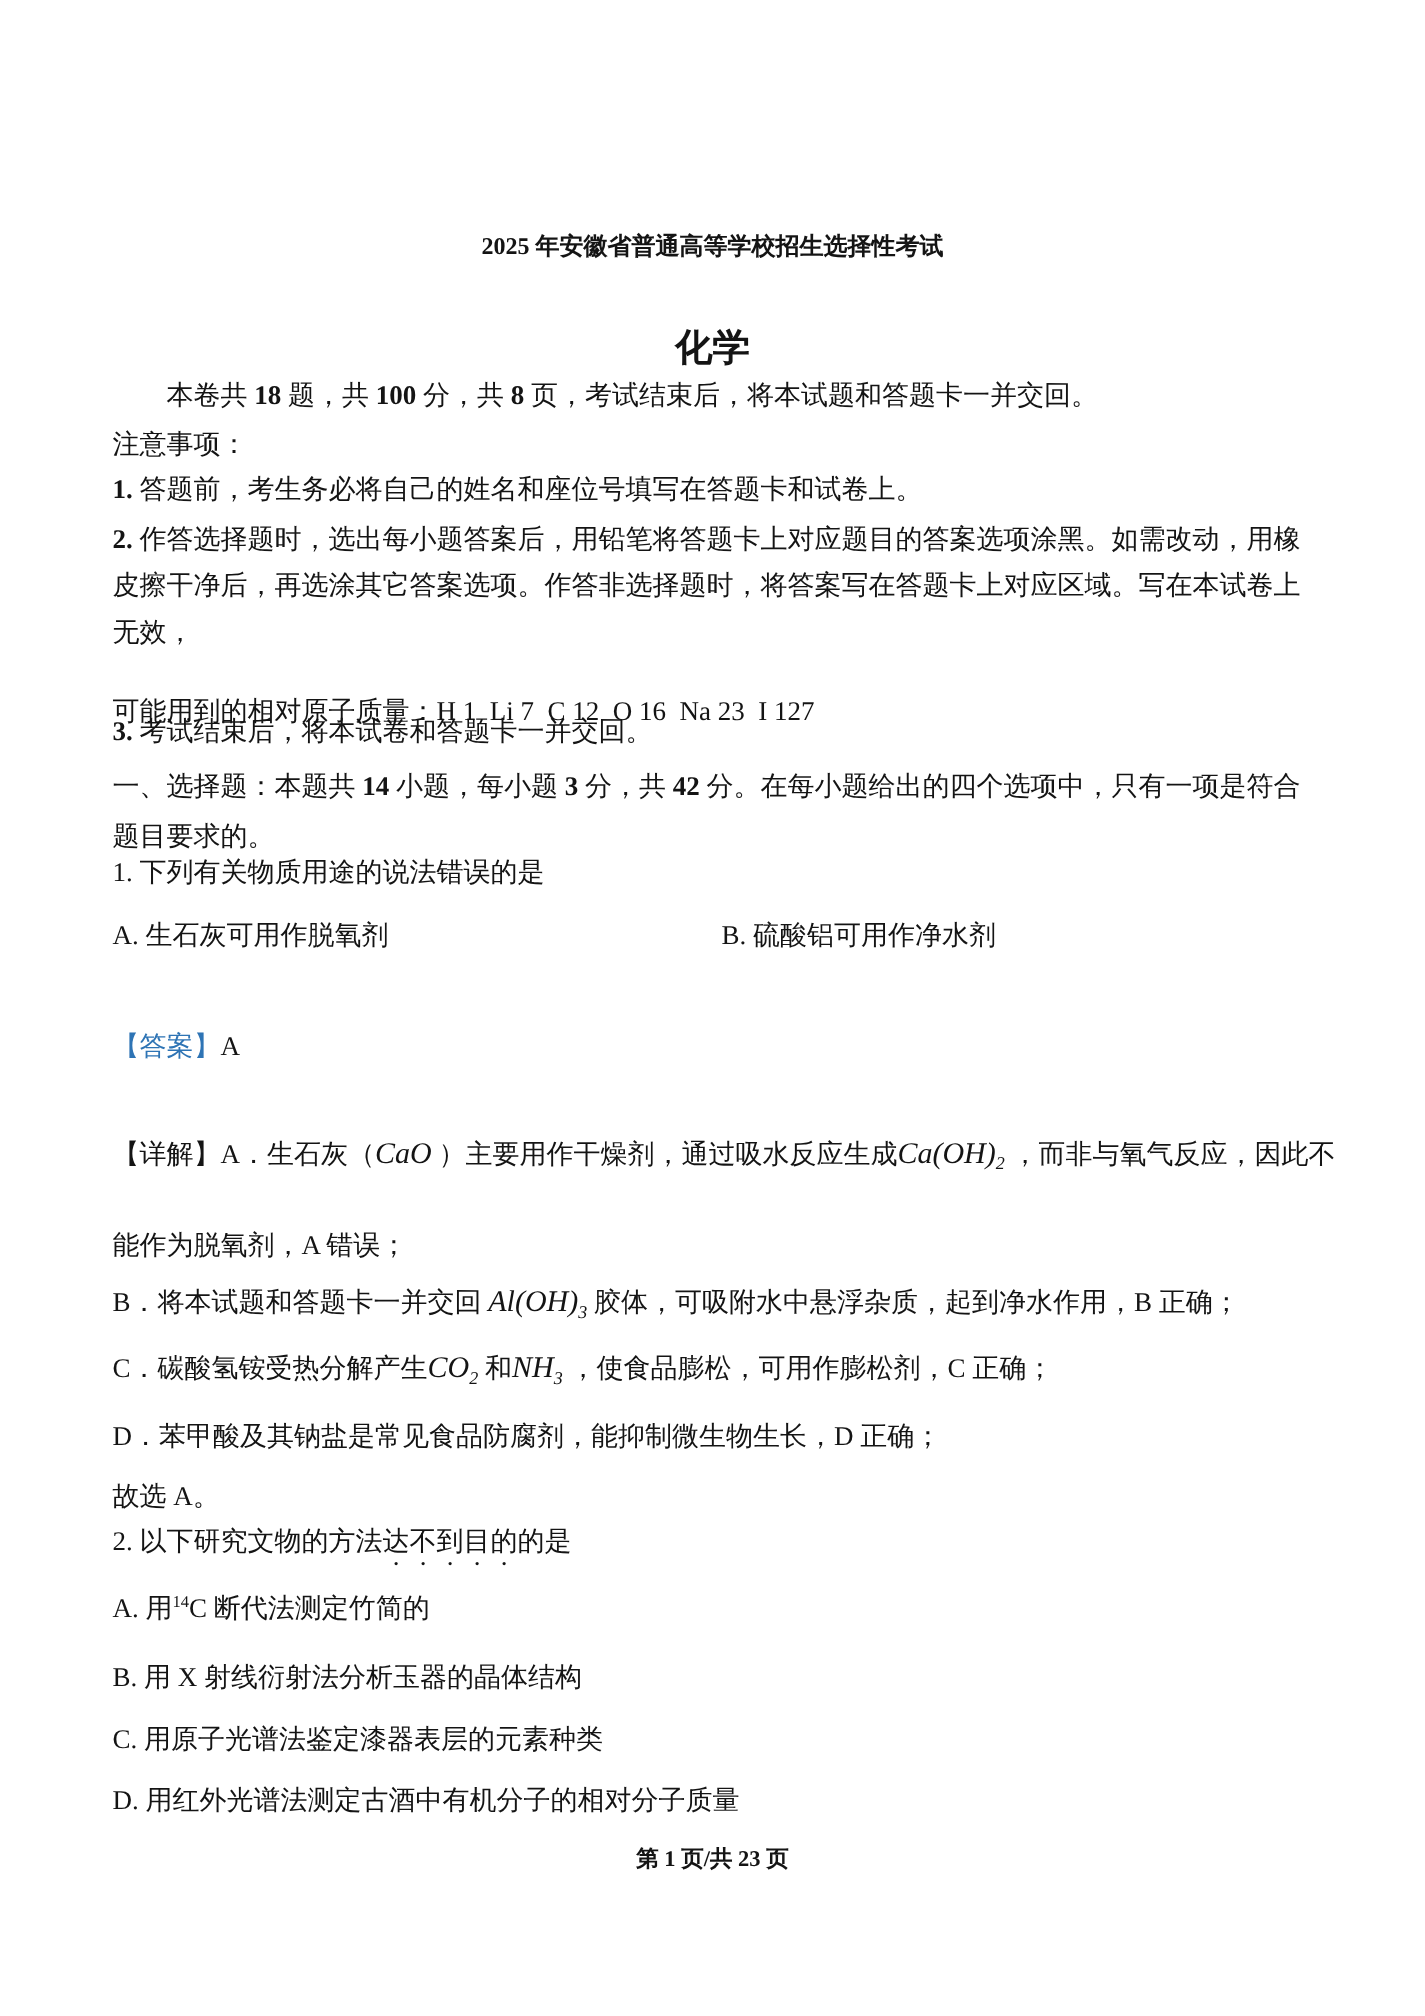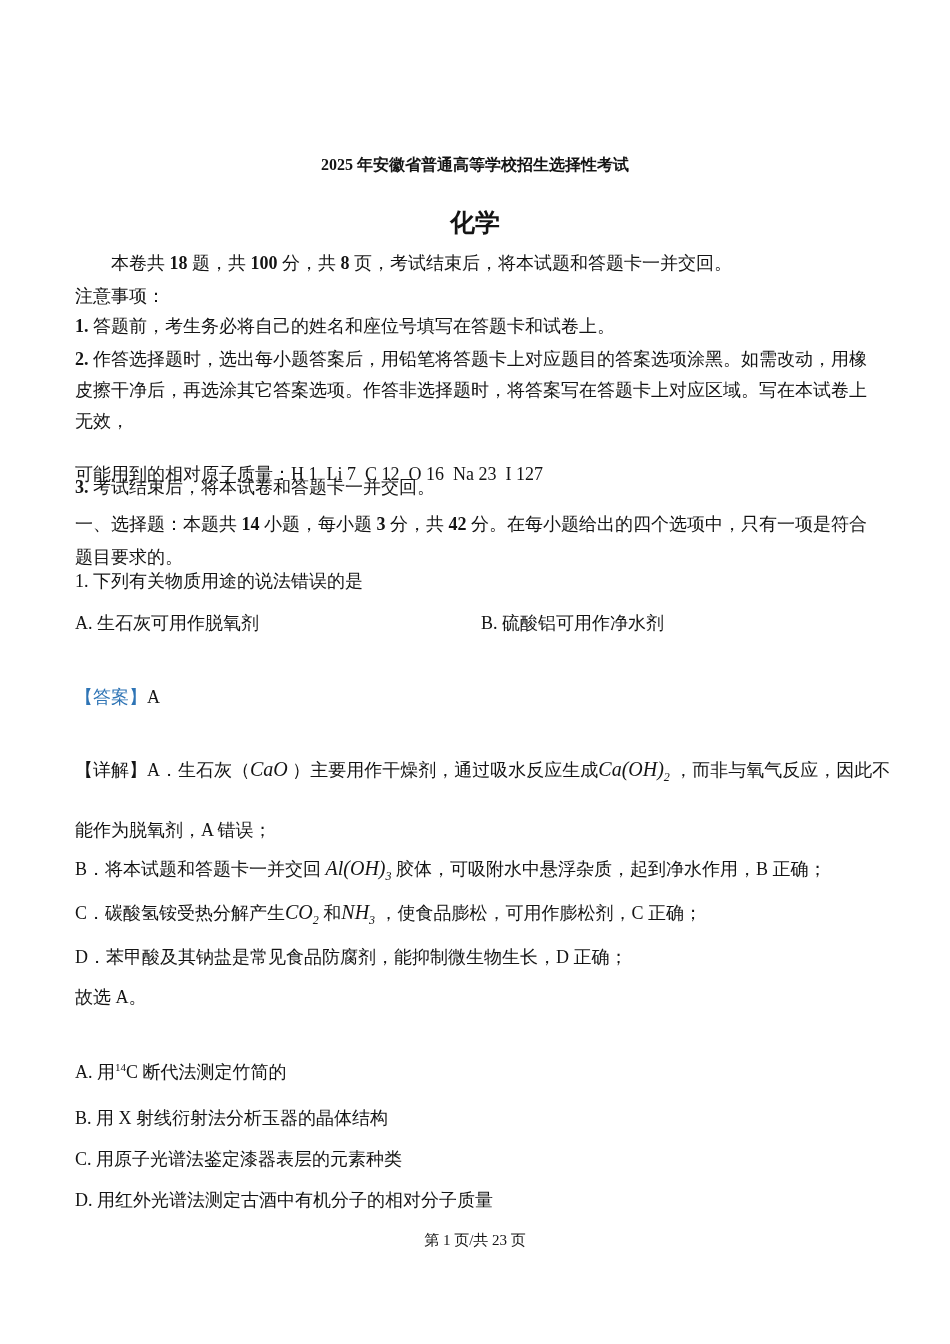"化学" .t-subject { top: 208px -> 218px }
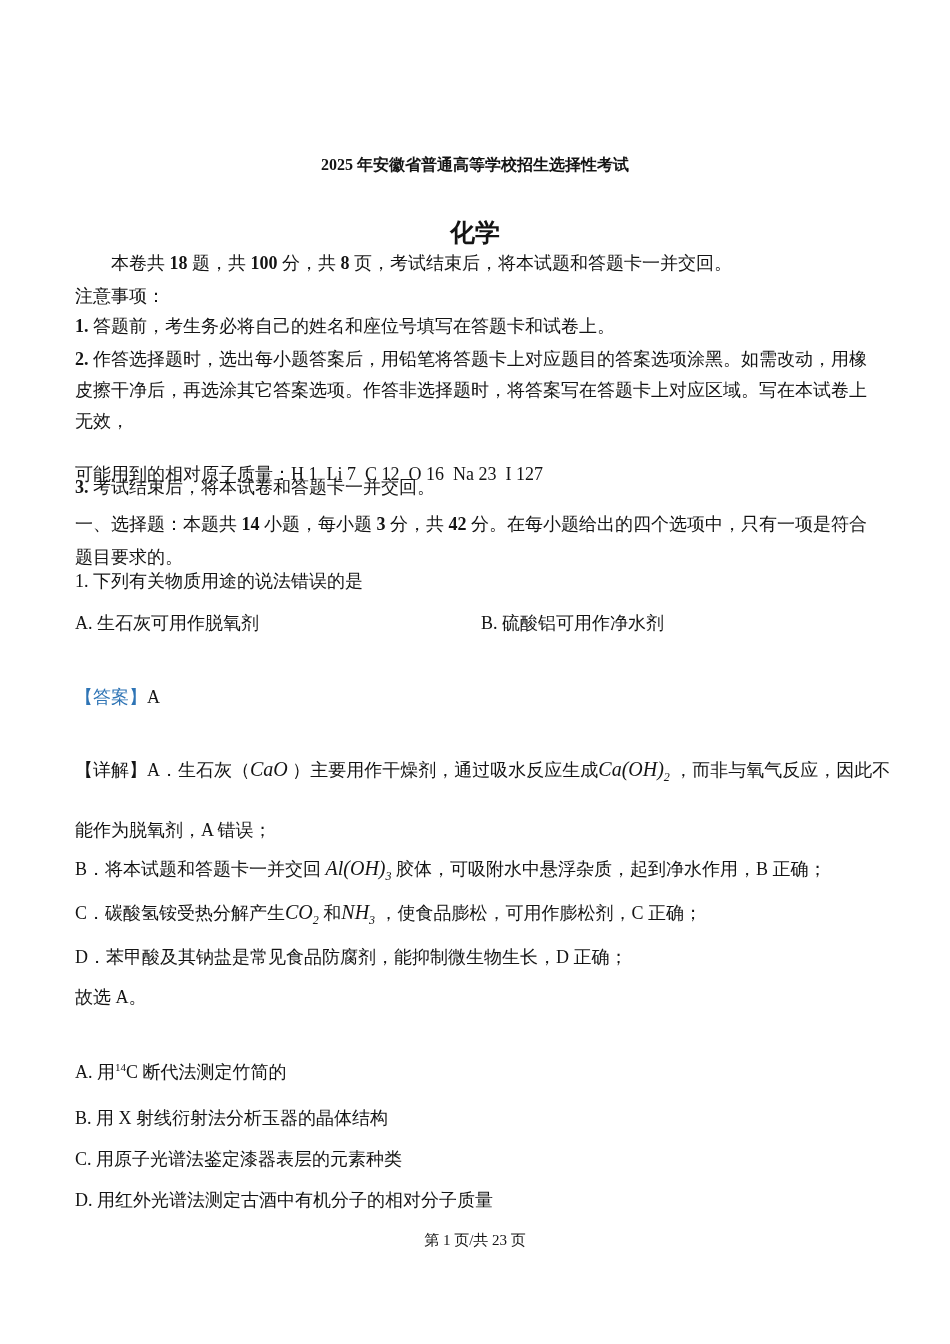"2. 以下研究文物的方法达不到目的的是" div.blk { html: none -> <div><span>2. 以下研究文物的方法</span><span>达不到目的</span><span>的是</span></div> }
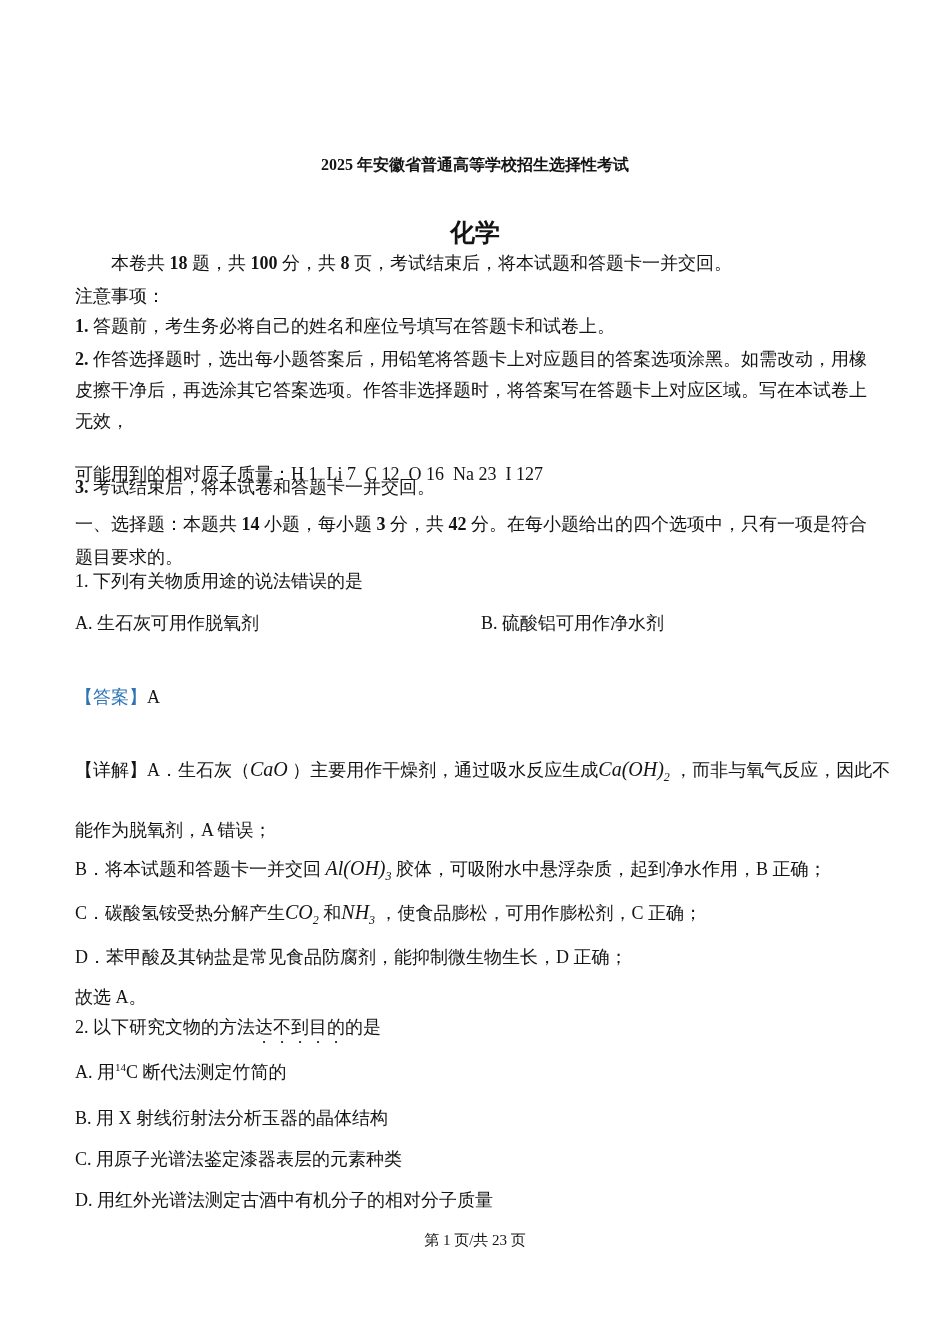"第 1 页/共 23 页" .center { font-weight: none -> bold }
